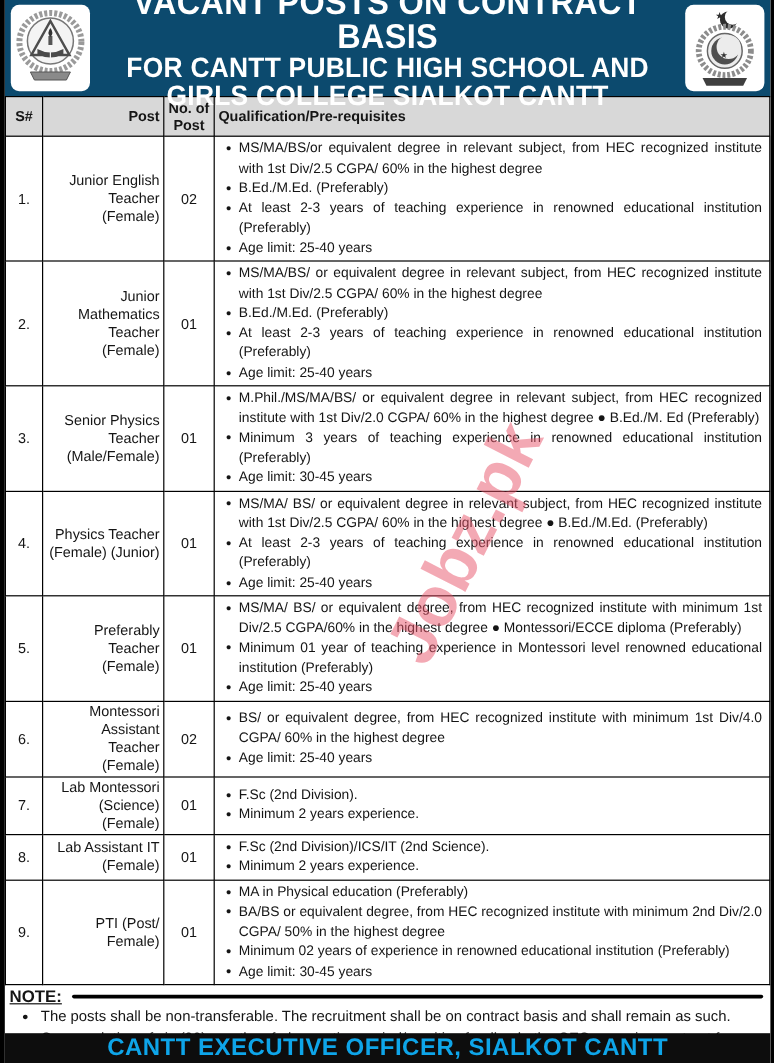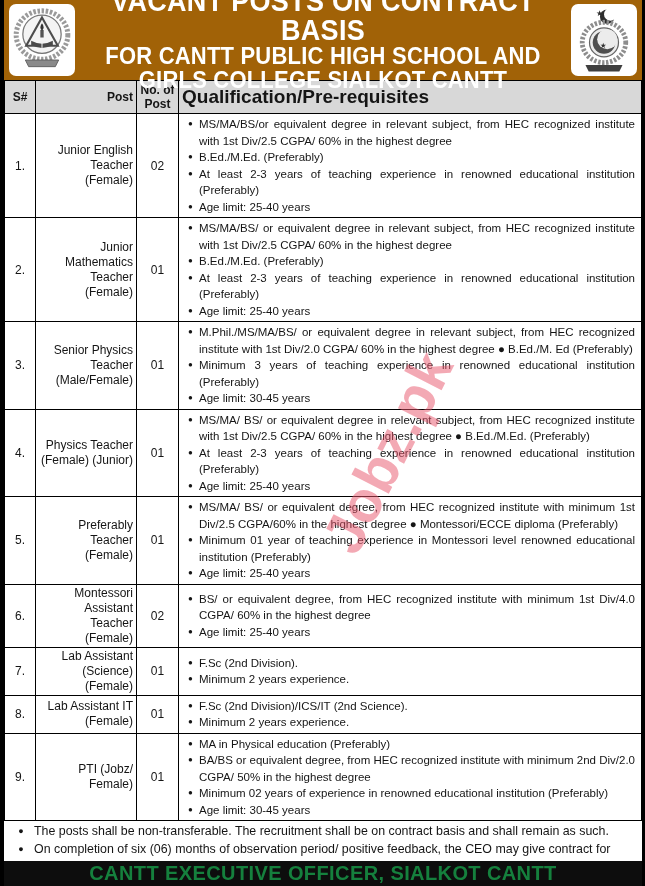"VACANT POSTS ON CONTRACT BASIS" .masthead { background: #a16207 -> #0c4a6e }
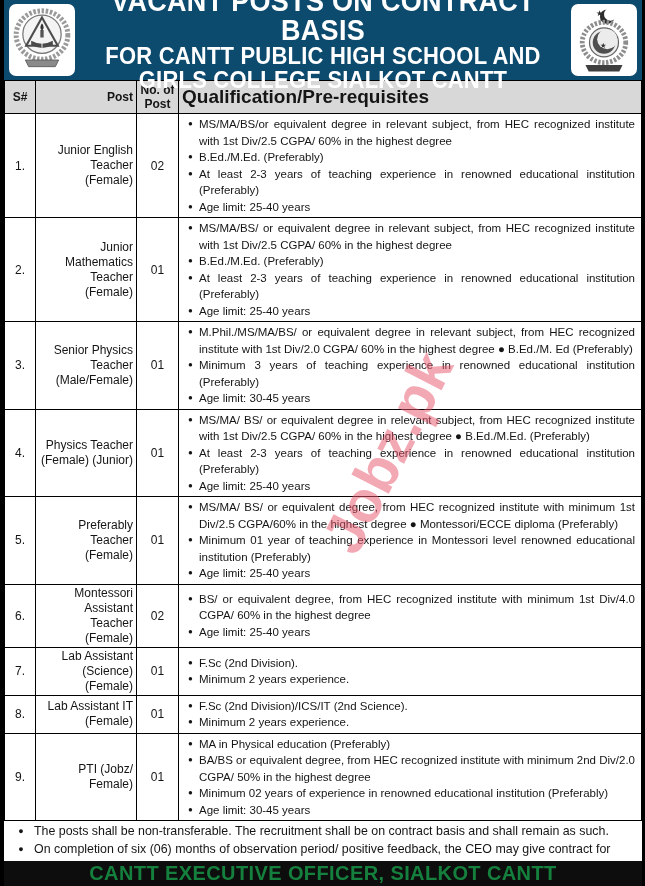"Qualification/Pre-requisites" thead th { font-size: 19px -> 12px }
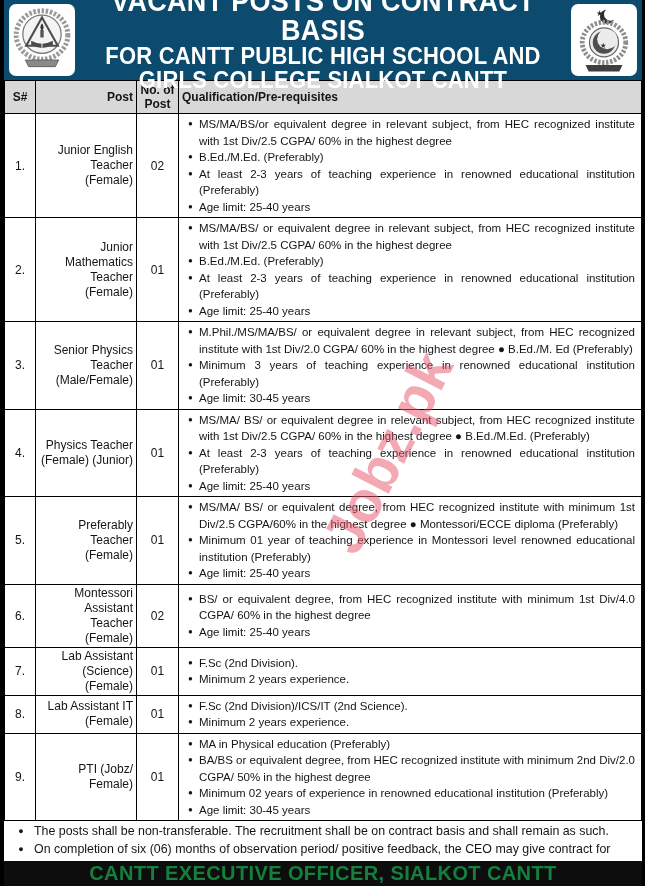"Lab Assistant (Science) (Female)" td.c-post { text: Assistant -> Montessori }
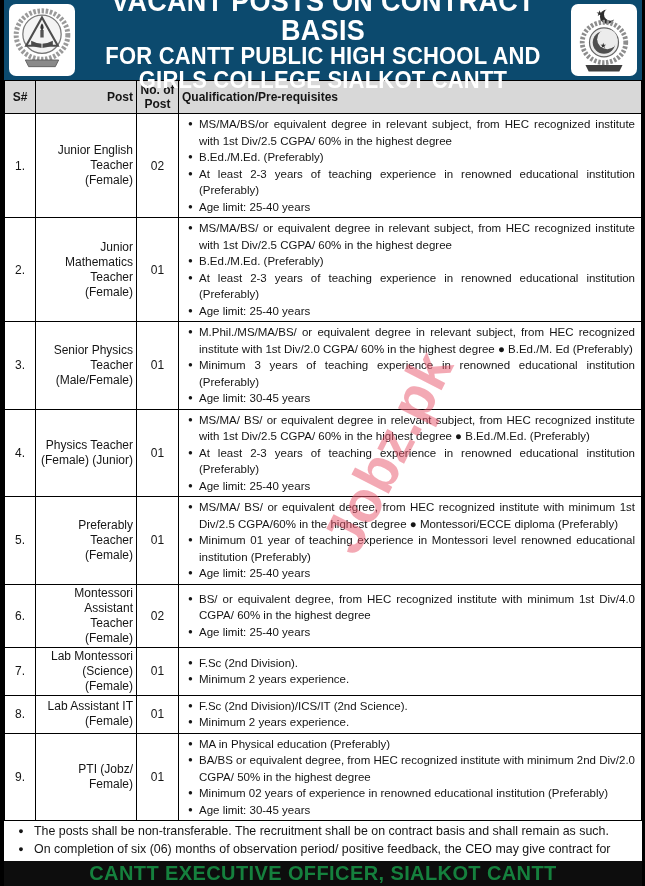"PTI (Jobz/ Female)" td.c-post { text: Jobz/ -> Post/ }
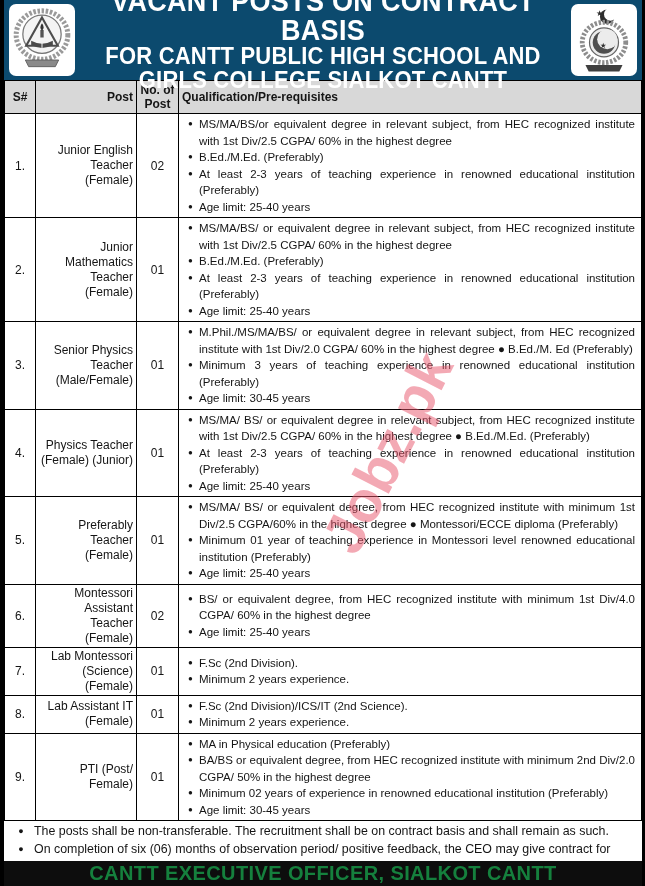"NOTE:" div.note-head { html: none -> <div> <span>NOTE:</span> <span></span> </div> }
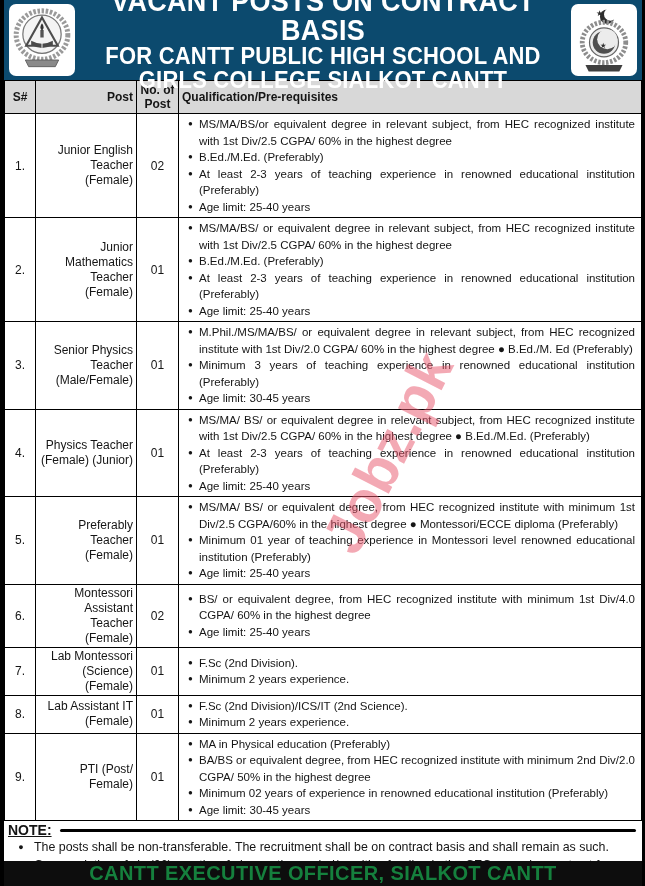"CANTT EXECUTIVE OFFICER, SIALKOT CANTT" .footer-bar { color: #15803d -> #0ea5e9 }
